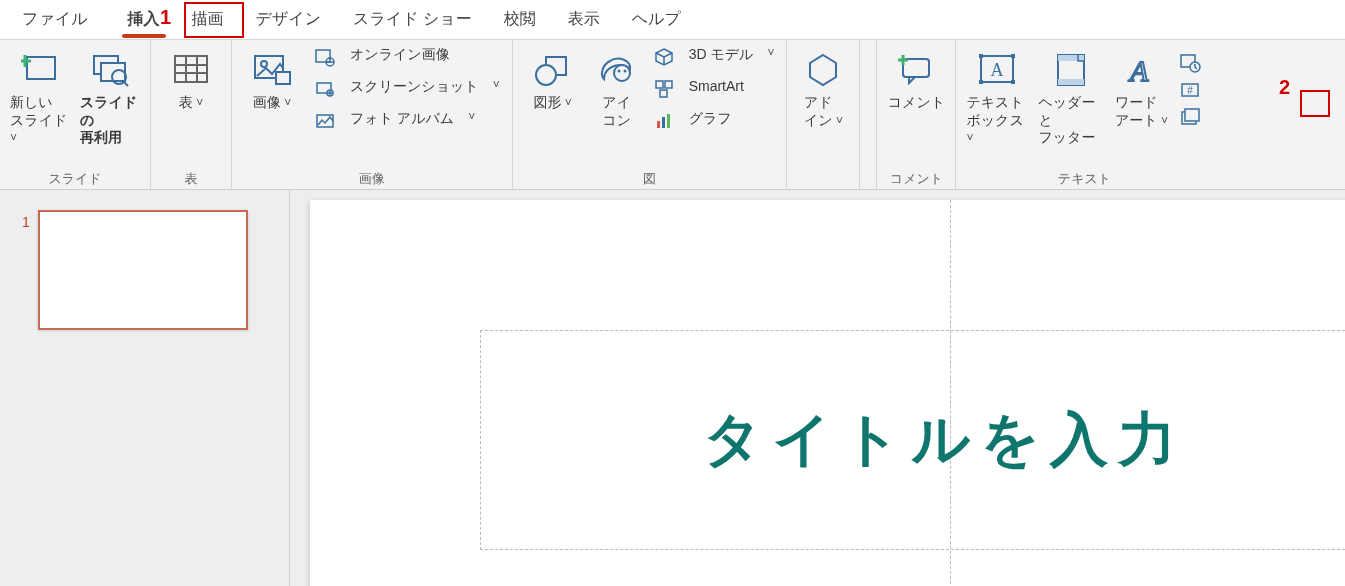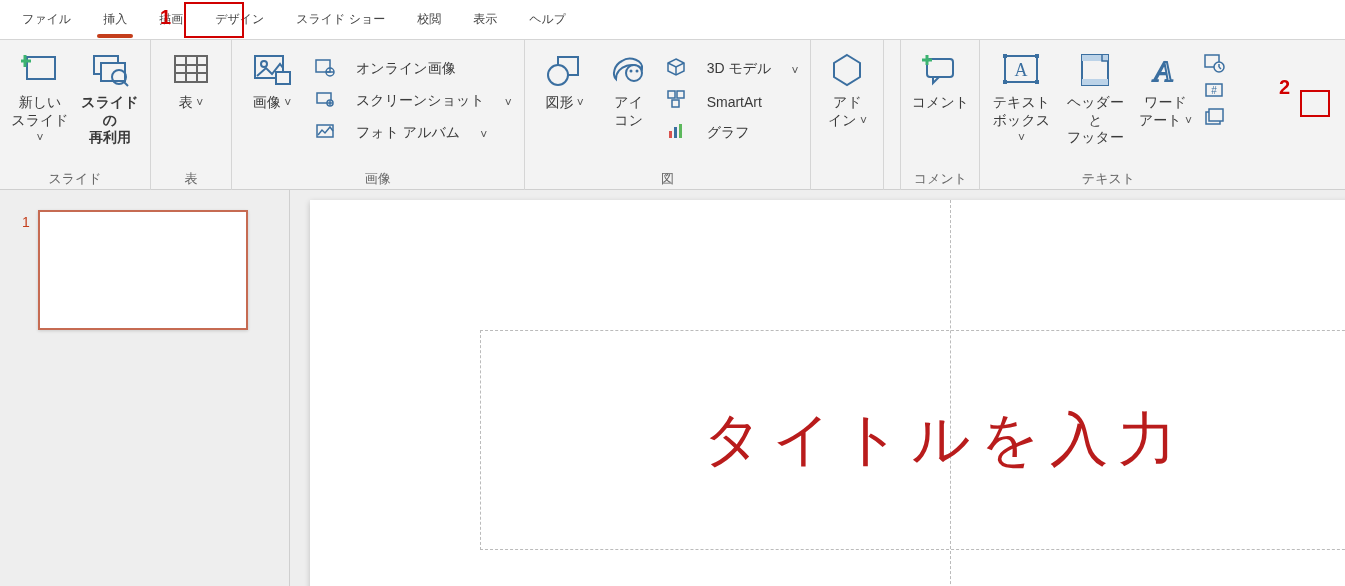"ファイル" .tab { font-size: 12px -> 16px }
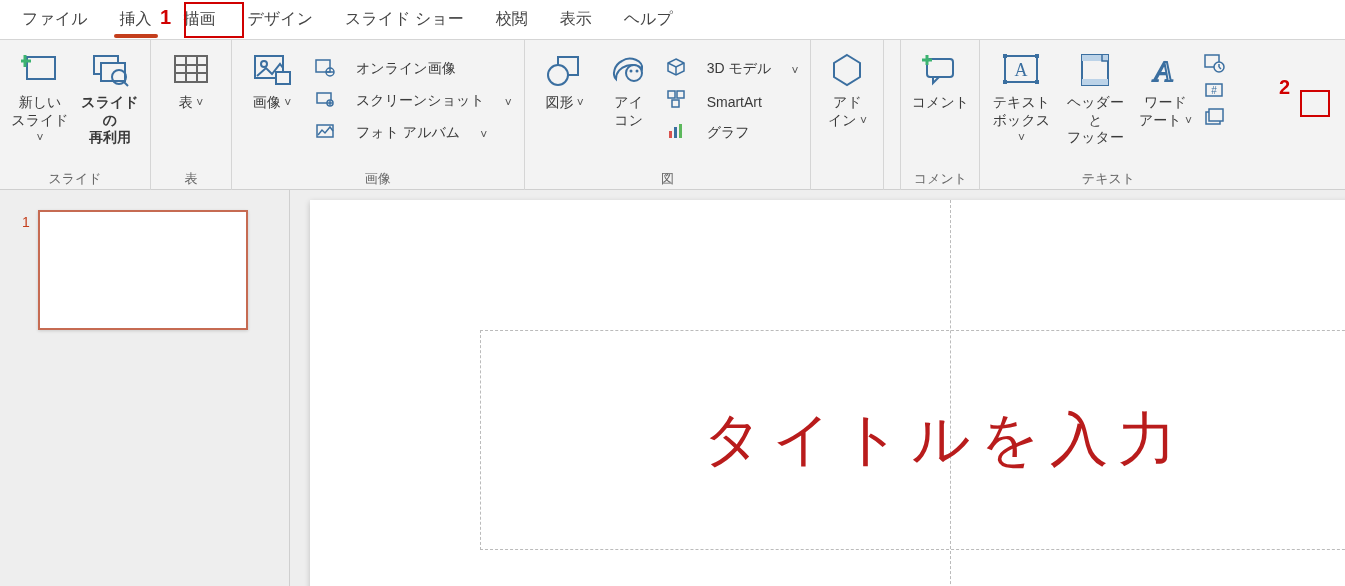"挿入" .tab.active { font-weight: 400 -> 700; margin-left: none -> 8px }
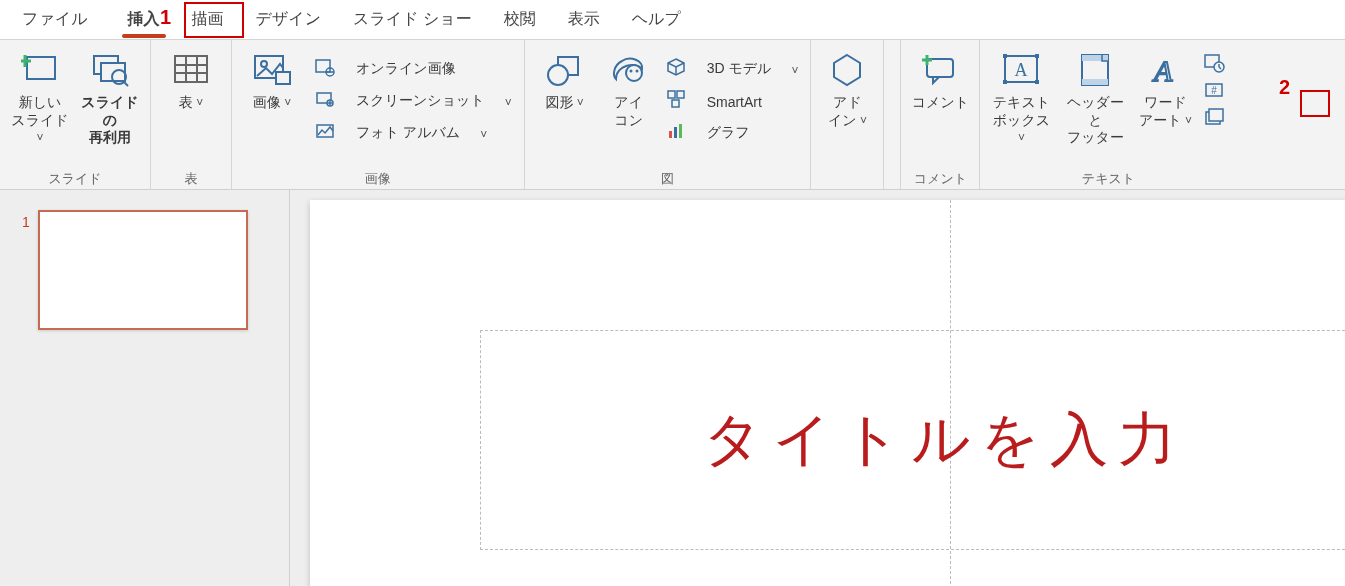"オンライン画像" .mini-row { align-items: flex-end -> flex-start; gap: 20px -> 14px }
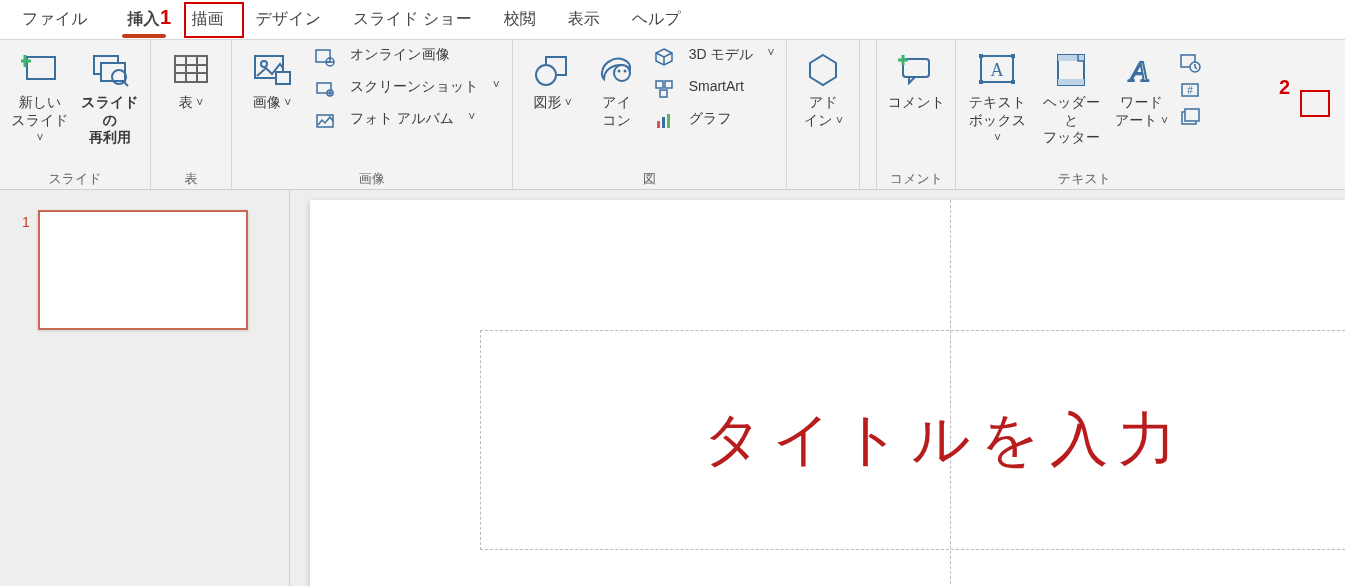"新しい" .rbtn-large .lbl { text-align: center -> none }
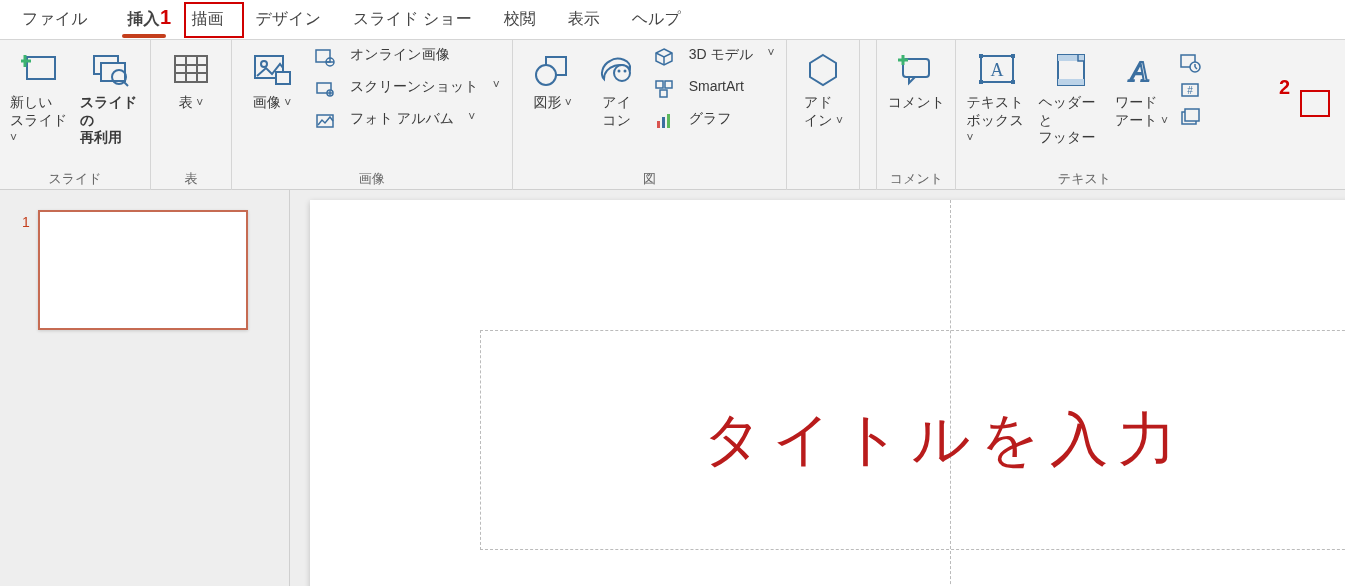"タイトルを入力" .title-text { color: #b91c1c -> #0f766e; font-weight: 400 -> 700 }
